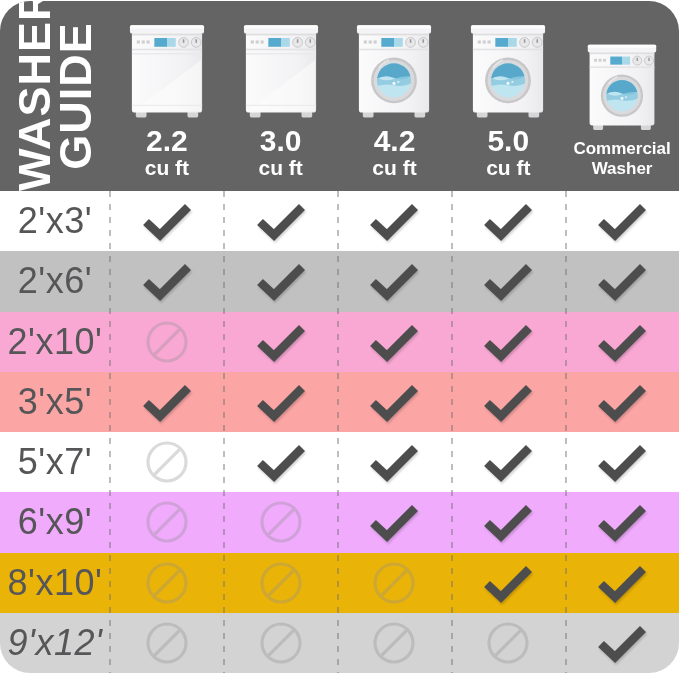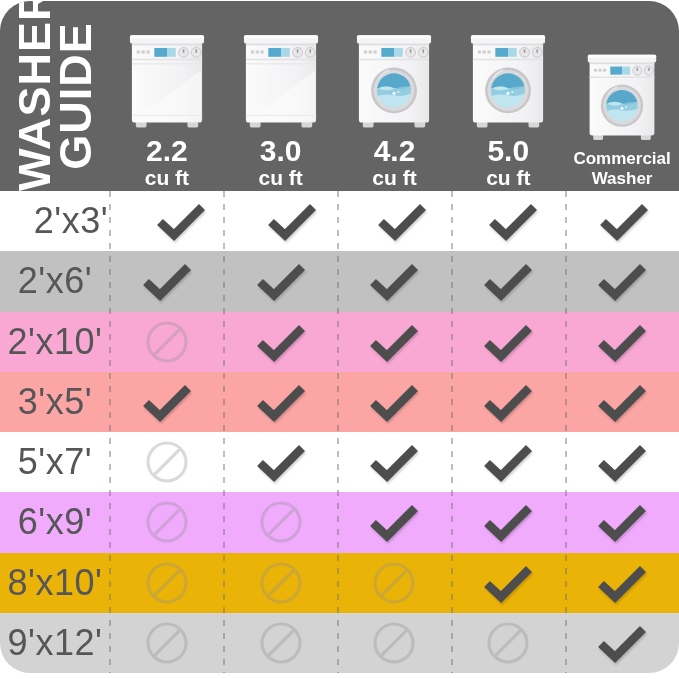"2.2" .hcol { padding-bottom: 2px -> 12px }
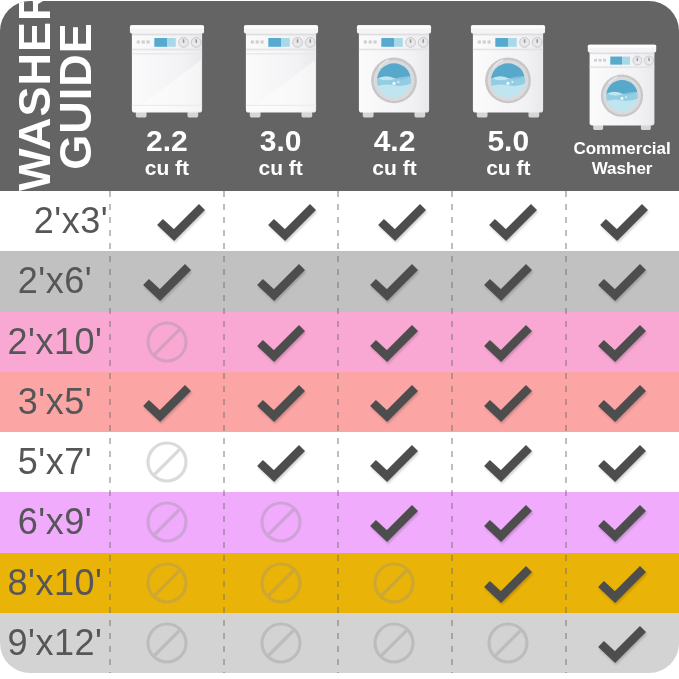"2'x3'" div.row { margin-left: 16px -> none }
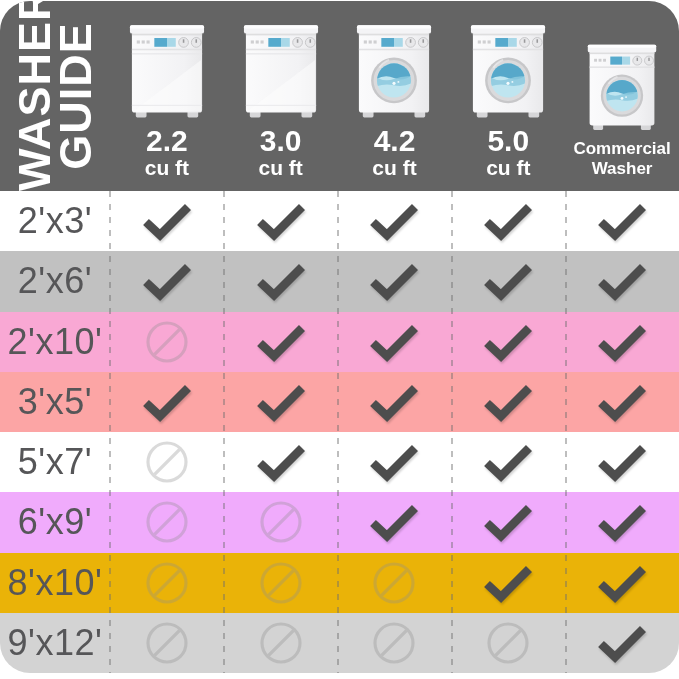"9'x12'" div.row { font-style: none -> italic }
